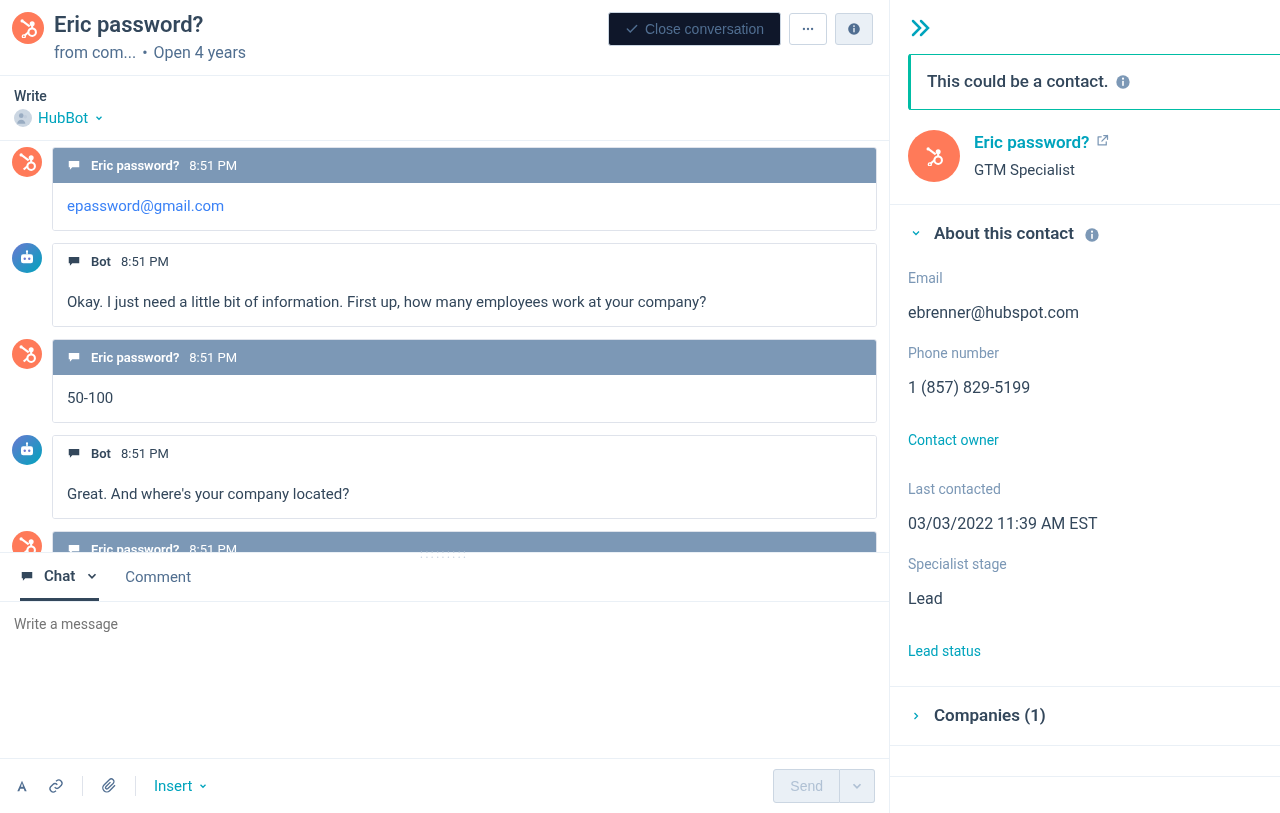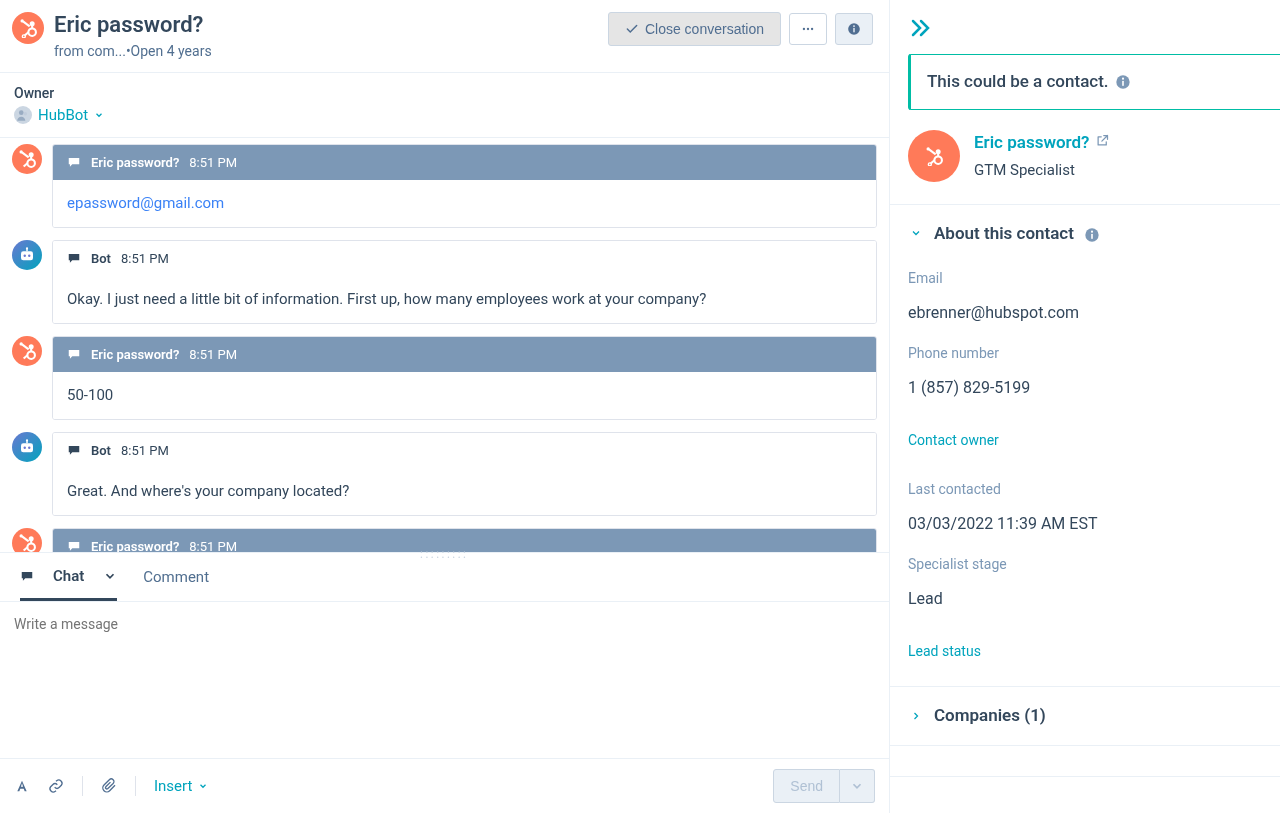"Close conversation" .btn { background: #e5e5e5 -> #0f172a }
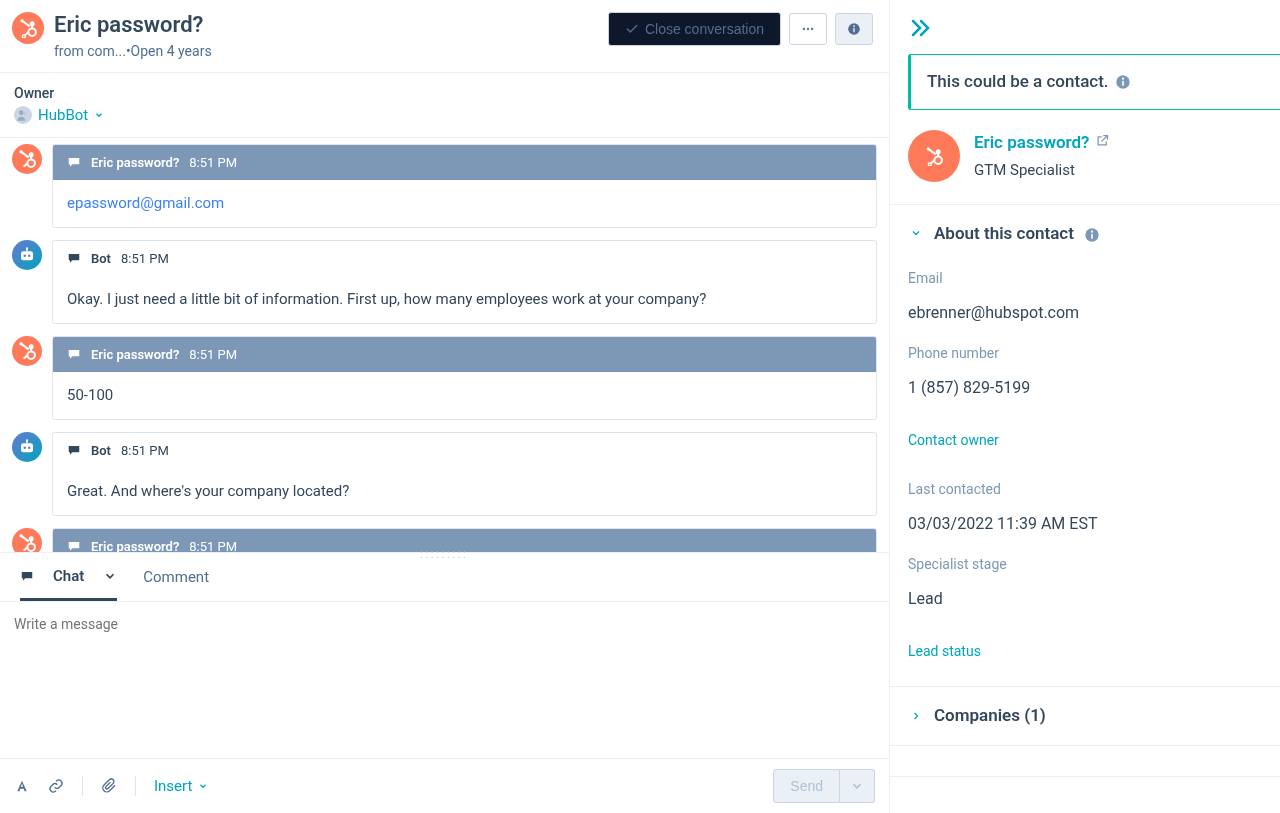"from com..." .subline { font-size: 14px -> 16px; gap: none -> 6px }
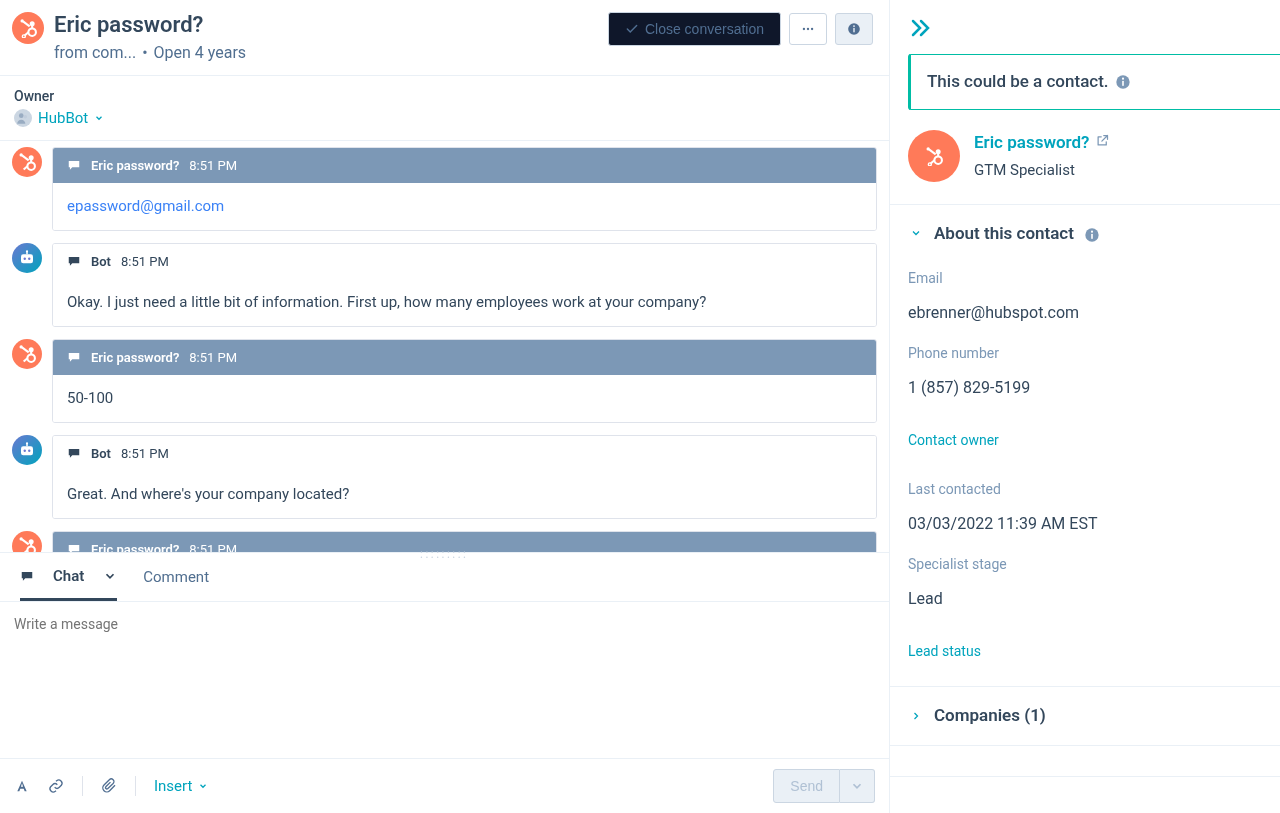"Owner" div.owner-lbl { text: Owner -> Write }
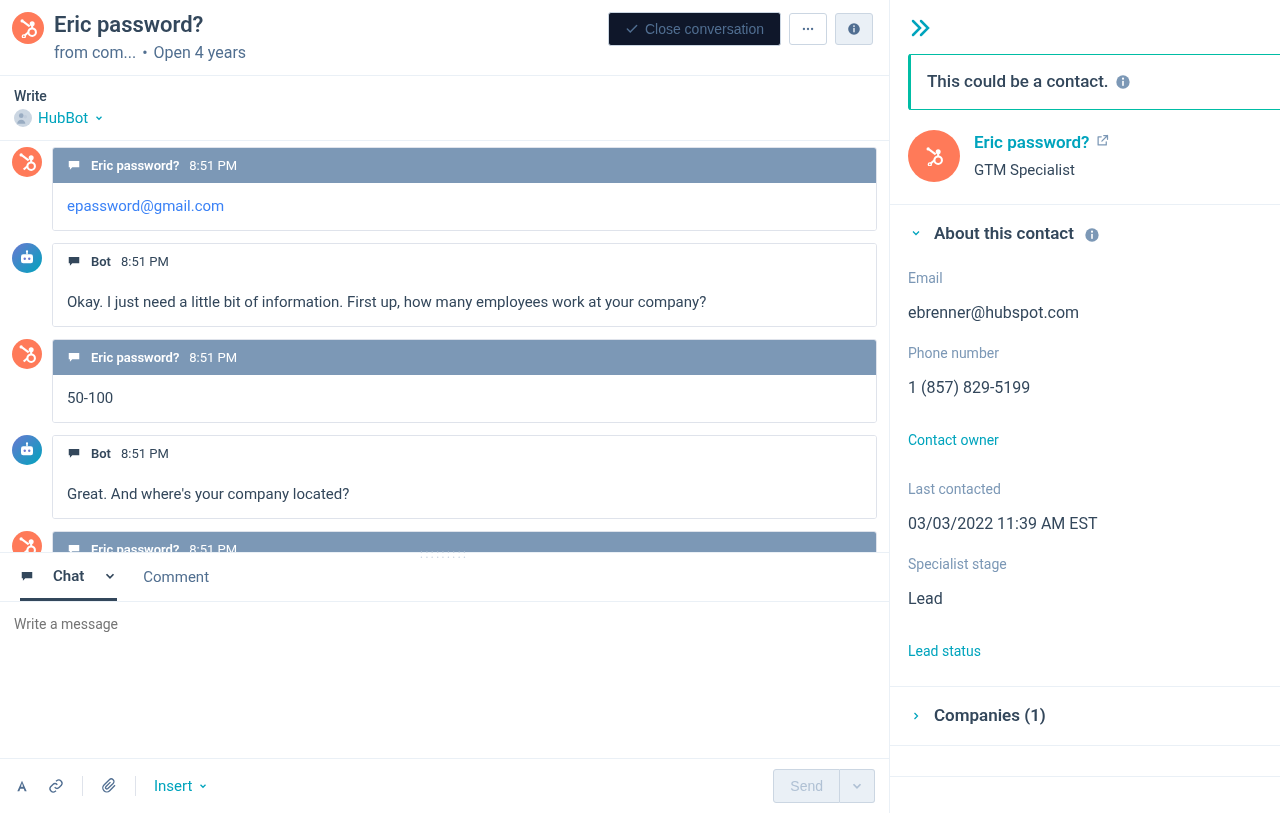"Chat" .tab { gap: 19px -> 10px }
